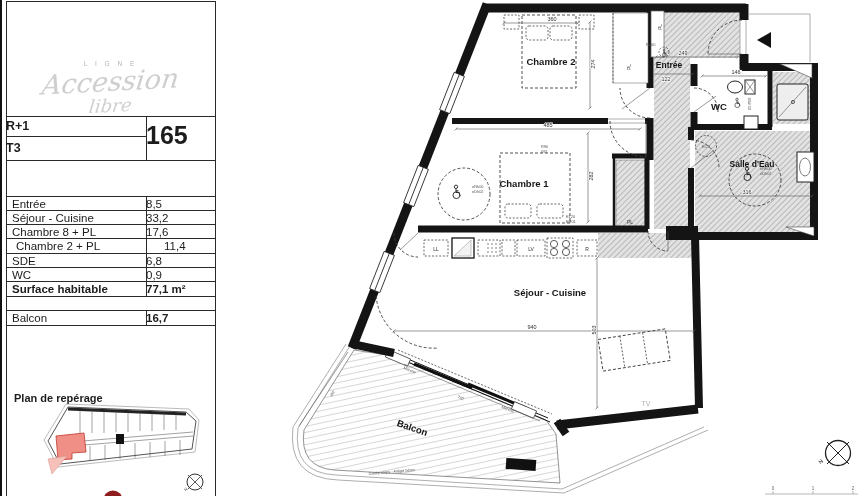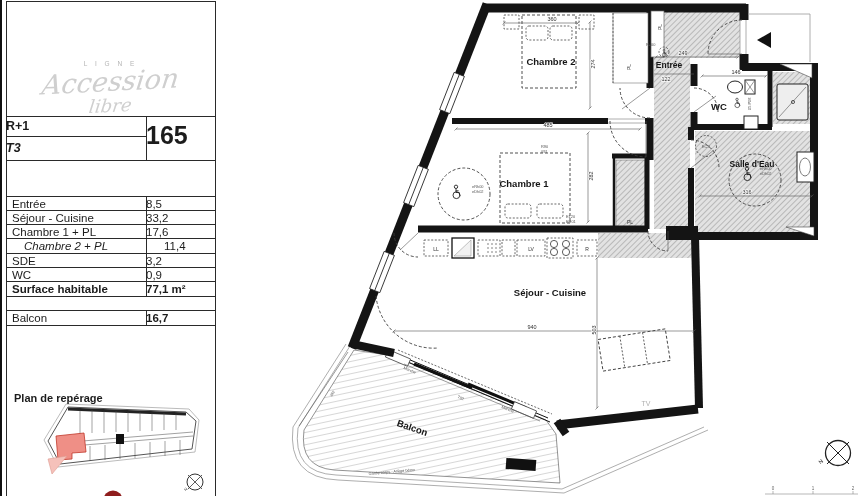"T3" div.cell { font-style: italic -> none }
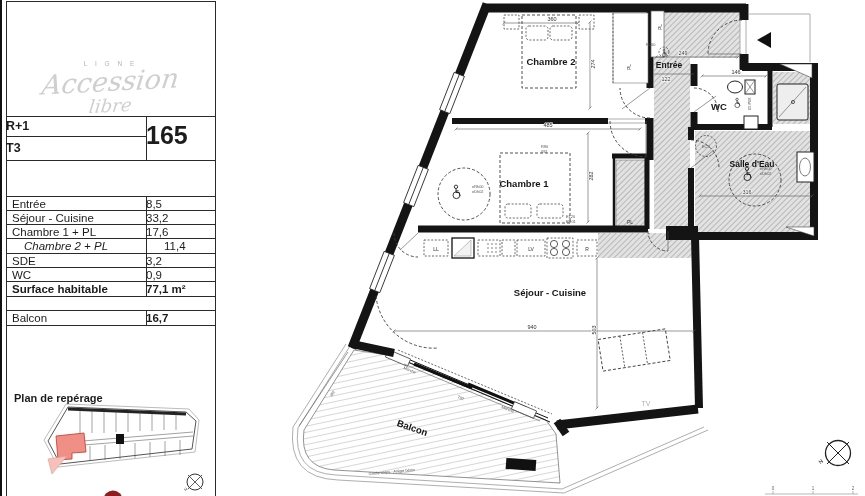"Chambre 1 + PL" div.cell { text: 1 -> 8 }
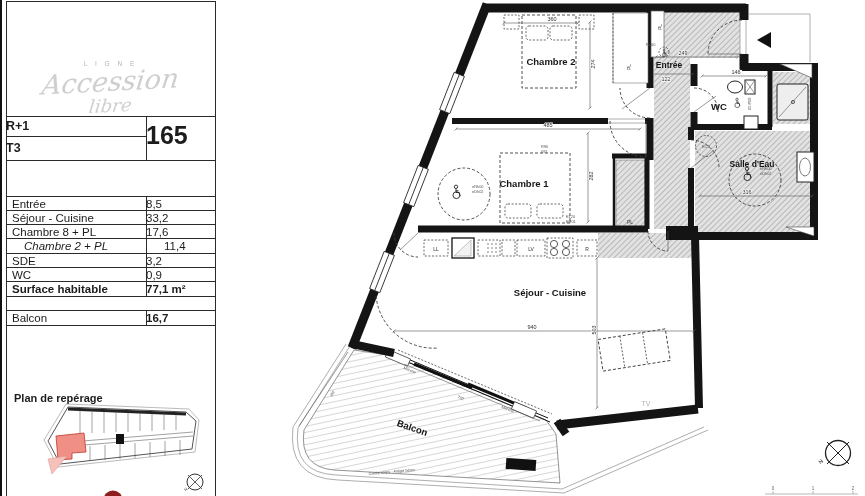"Chambre 2 + PL" div.cell { font-style: italic -> none; left: 24px -> 16px }
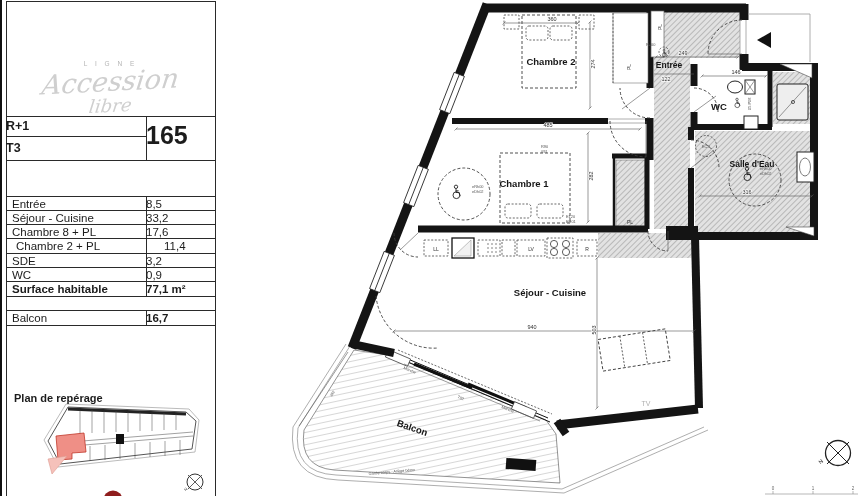"3,2" div.cell { text: 3,2 -> 6,8 }
